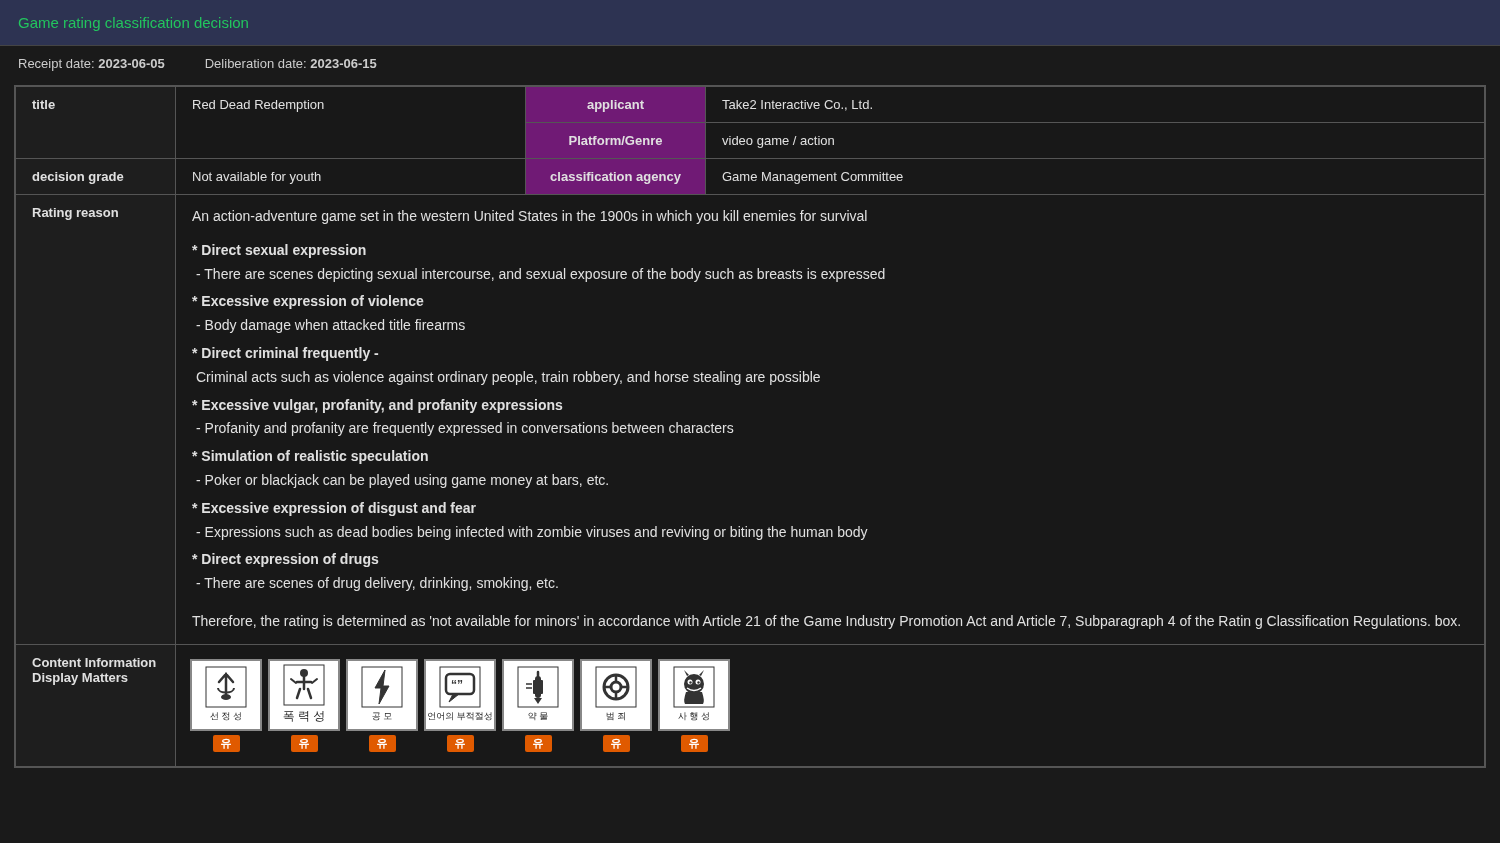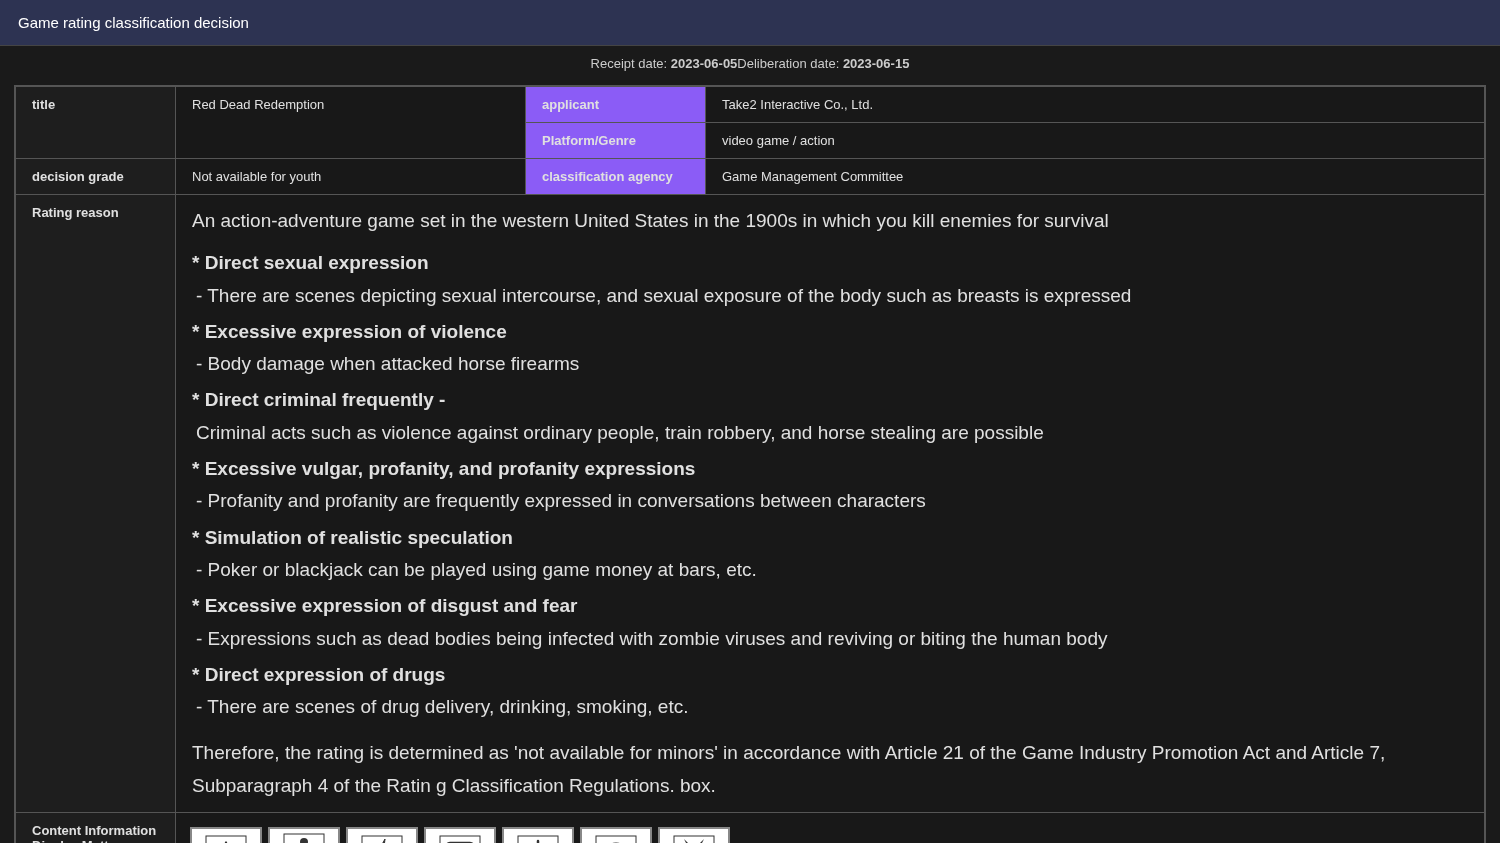"Game rating classification decision" .header-bar { color: #ffffff -> #22c55e }
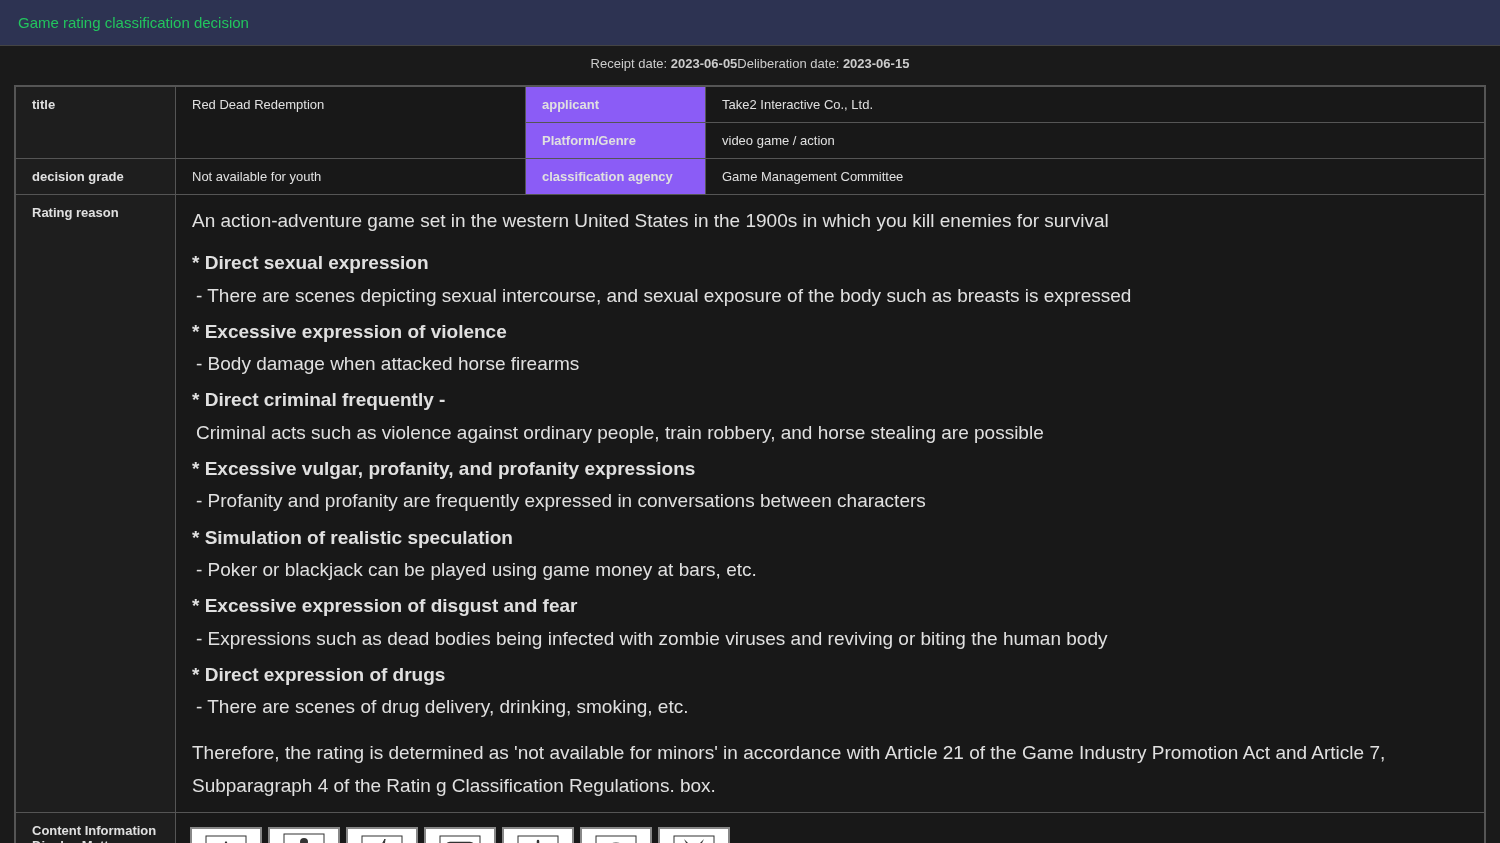"Receipt date: 2023-06-05" .dates-row { gap: none -> 40px; justify-content: center -> flex-start }
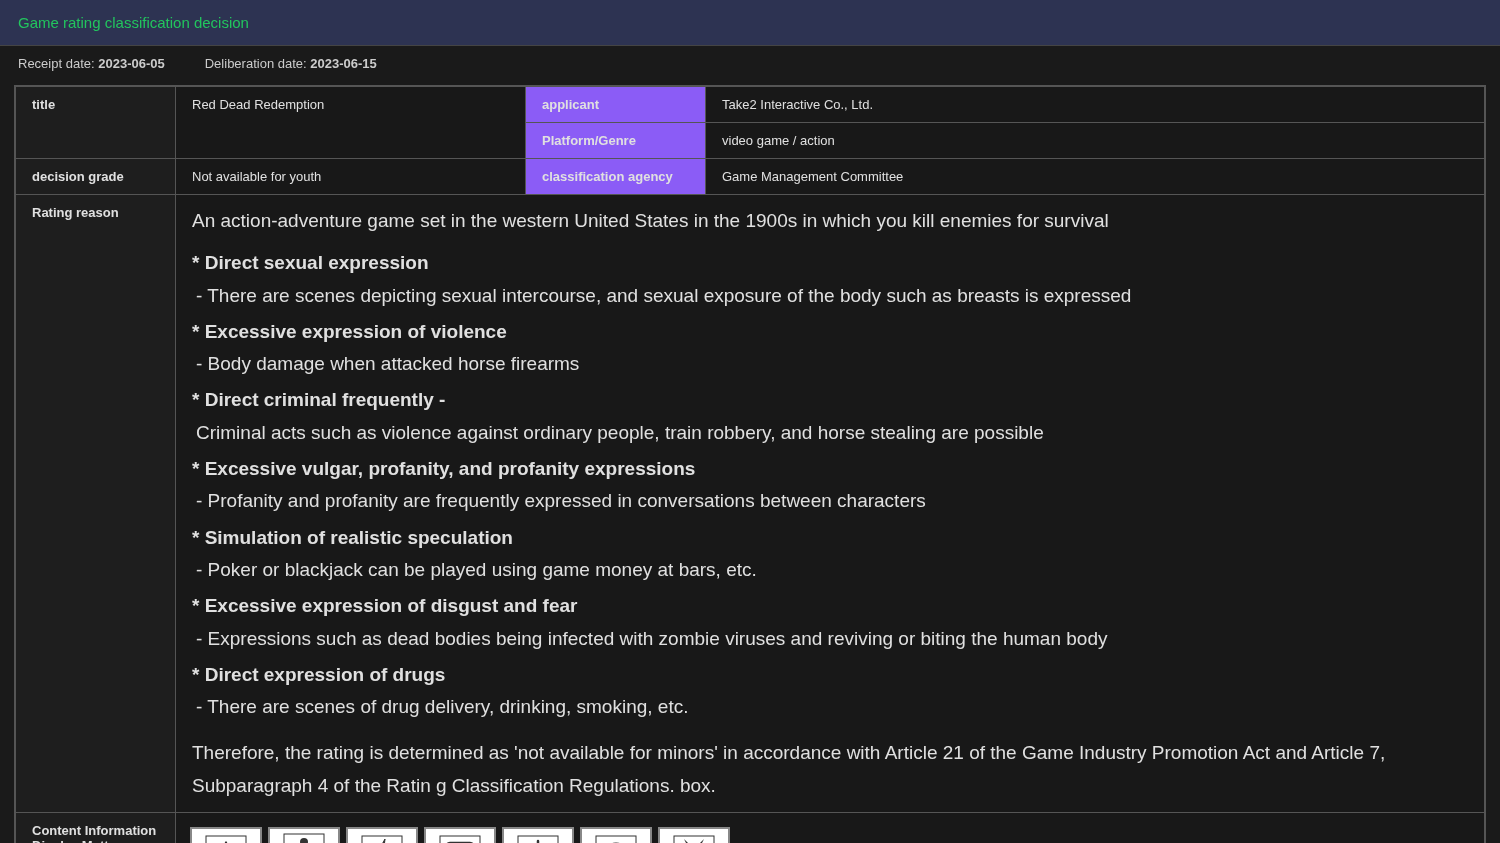"applicant" .sub-label-cell { background-color: #8b5cf6 -> #701a75; text-align: none -> center }
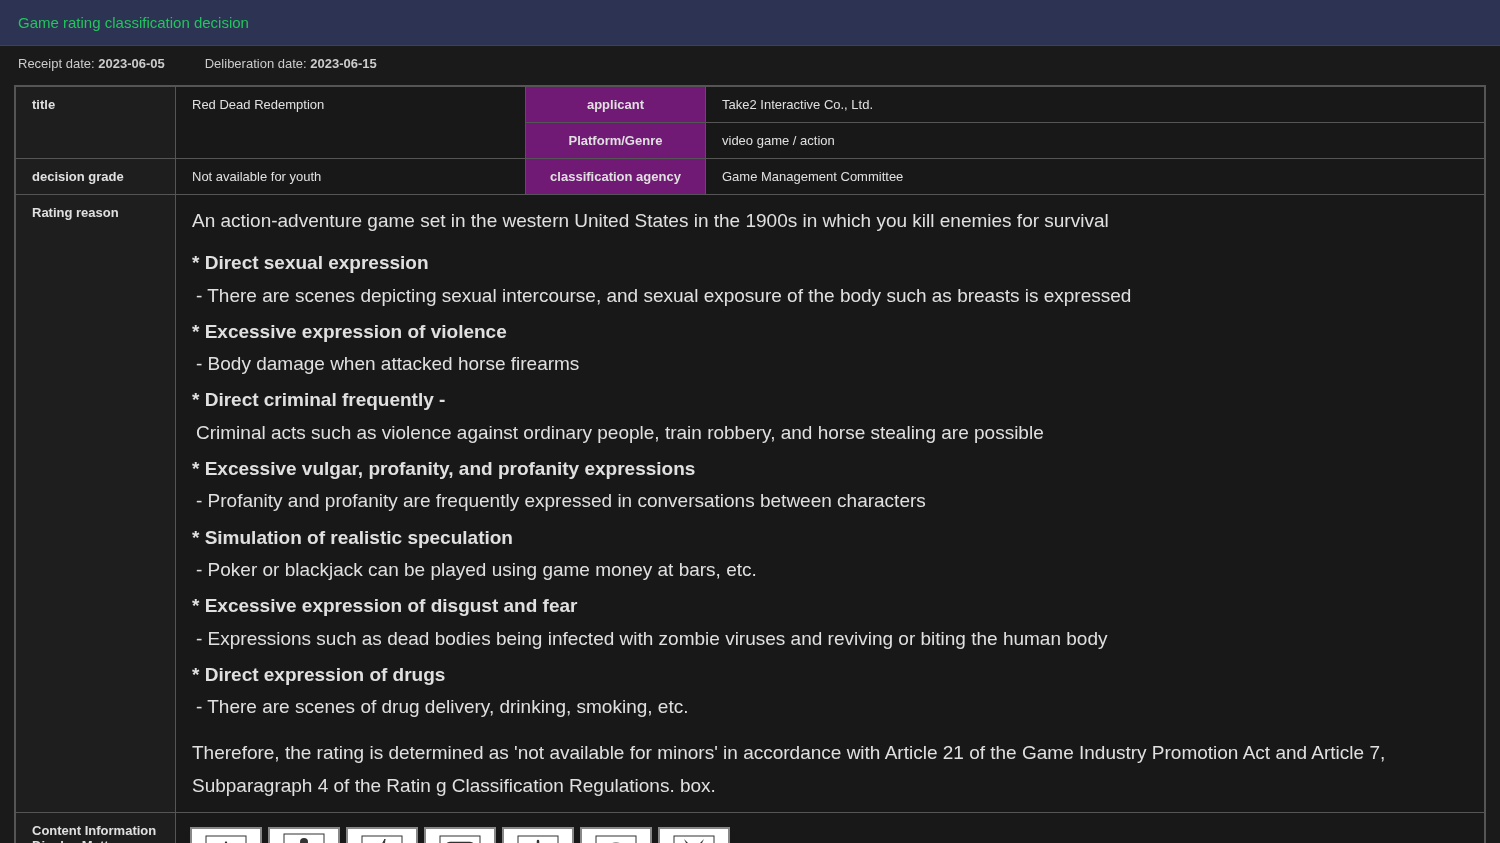"An action-adventure game set in" .rating-text-cell { font-size: 19px -> 14px }
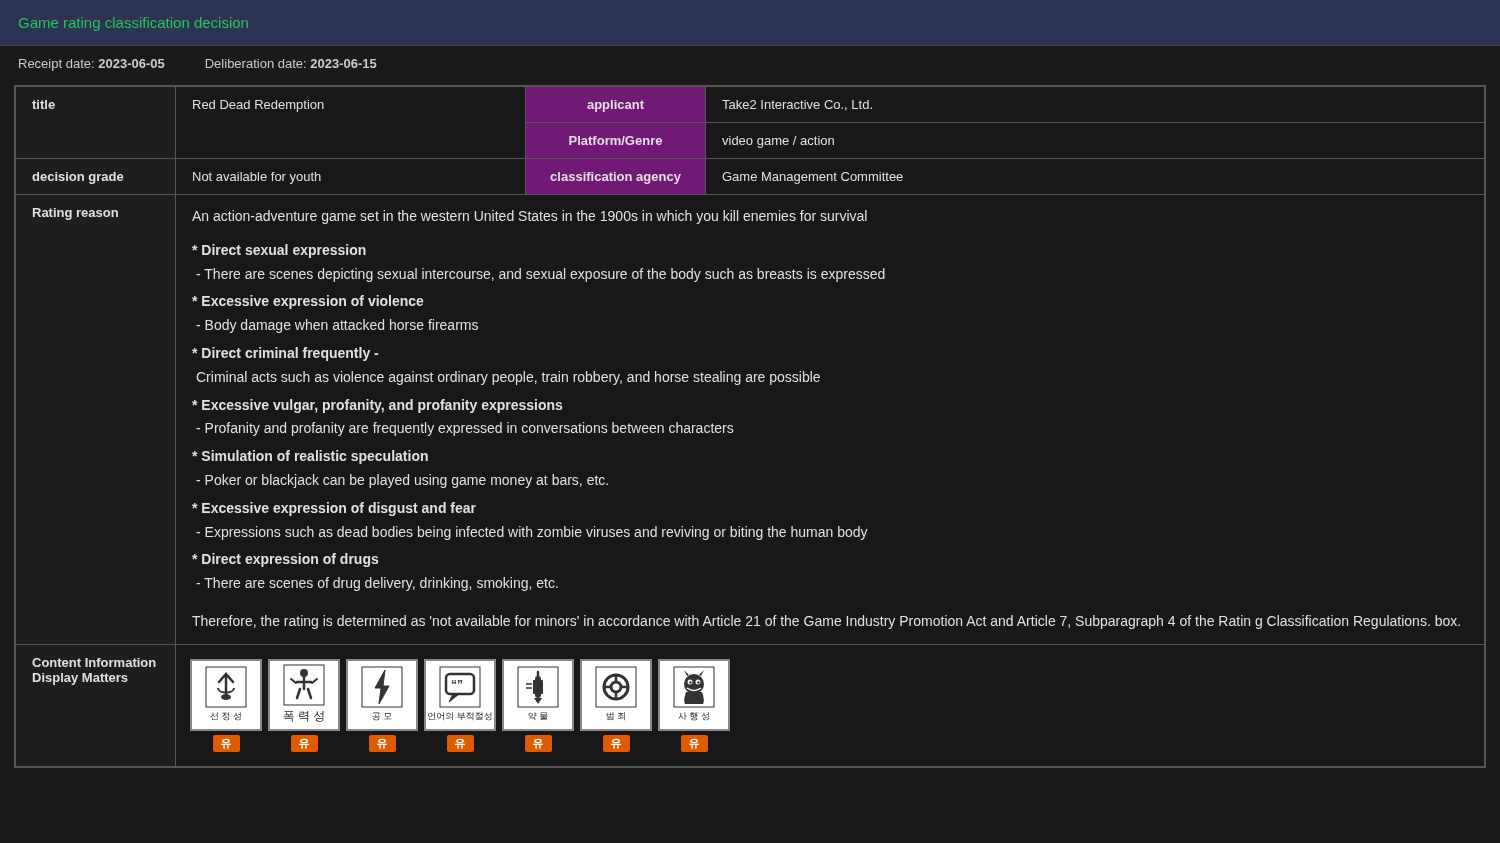"- Body damage when attacked" div.sub-item { text: horse -> title }
